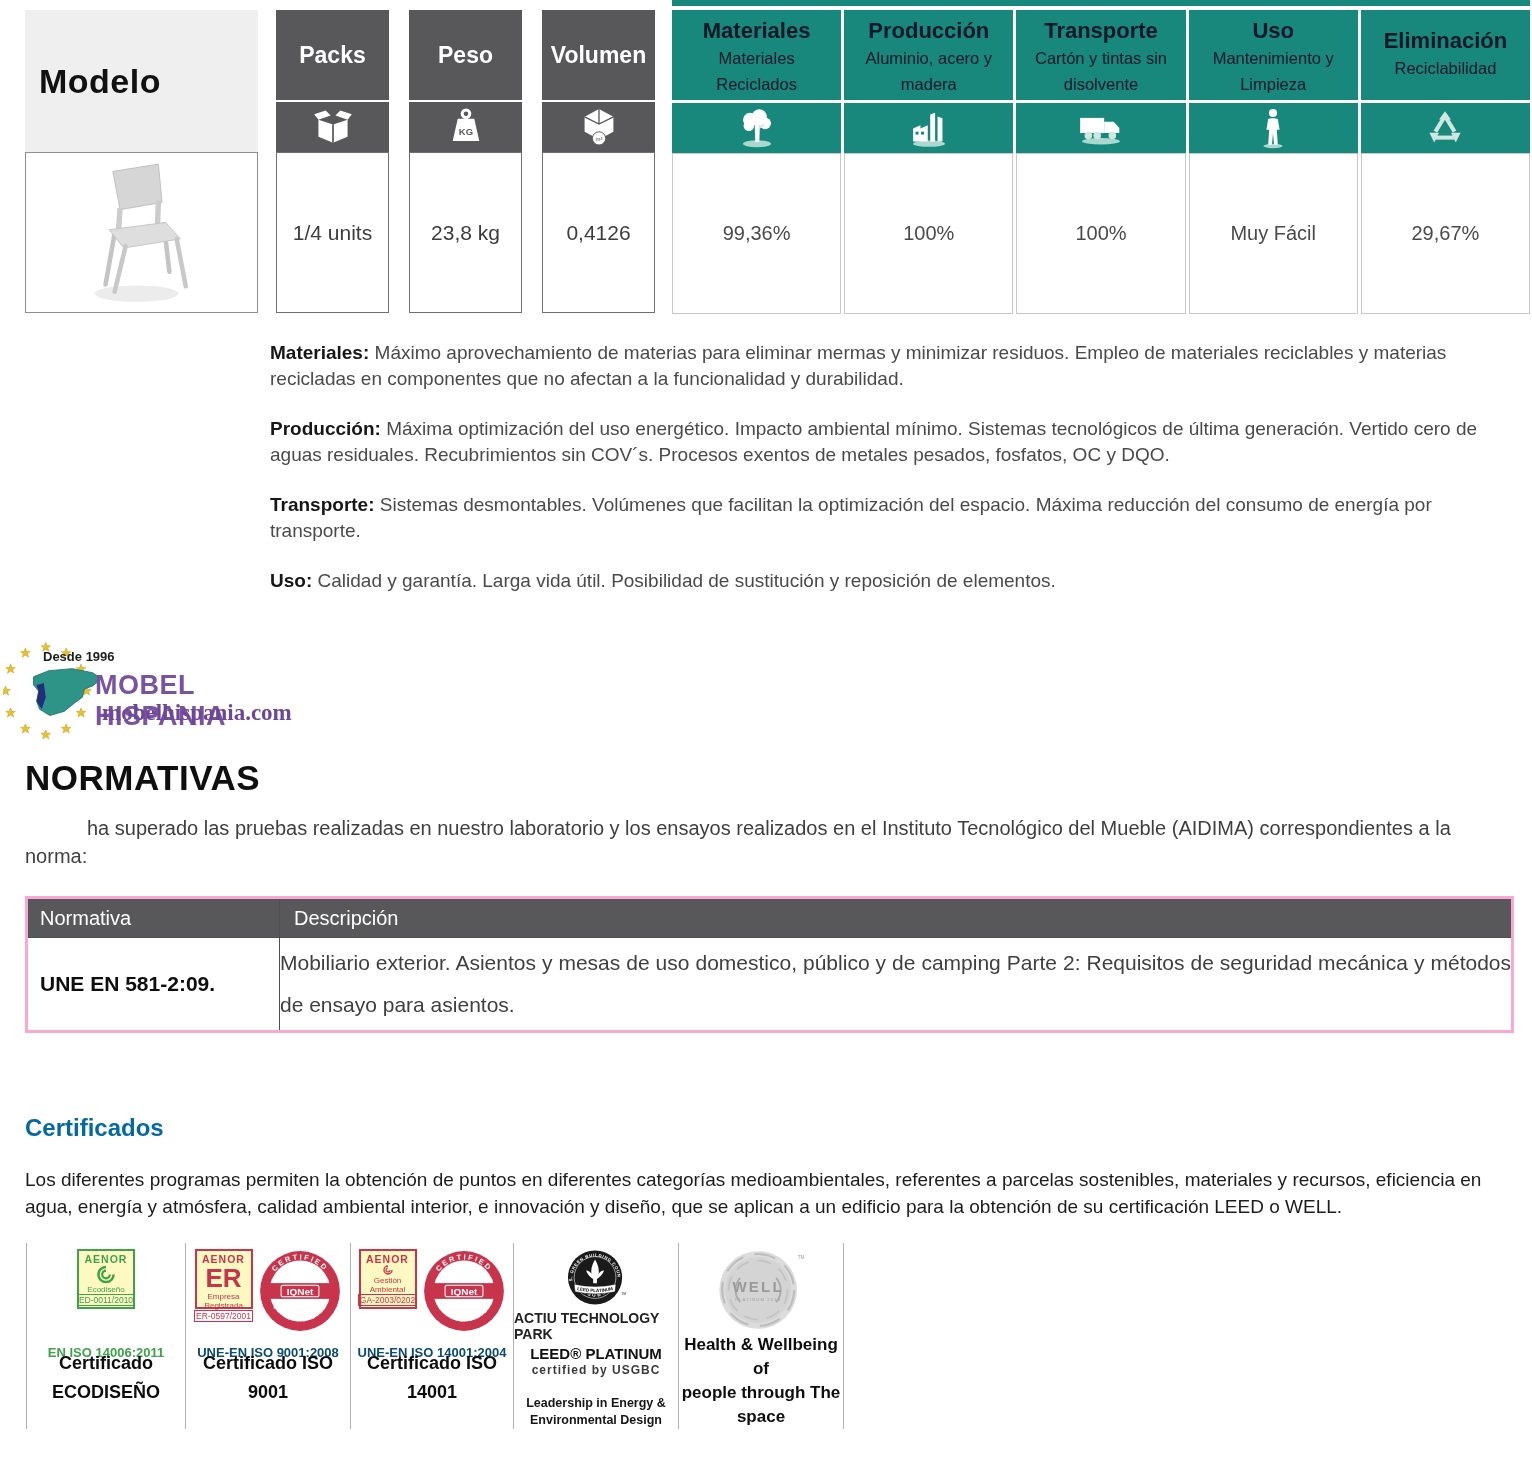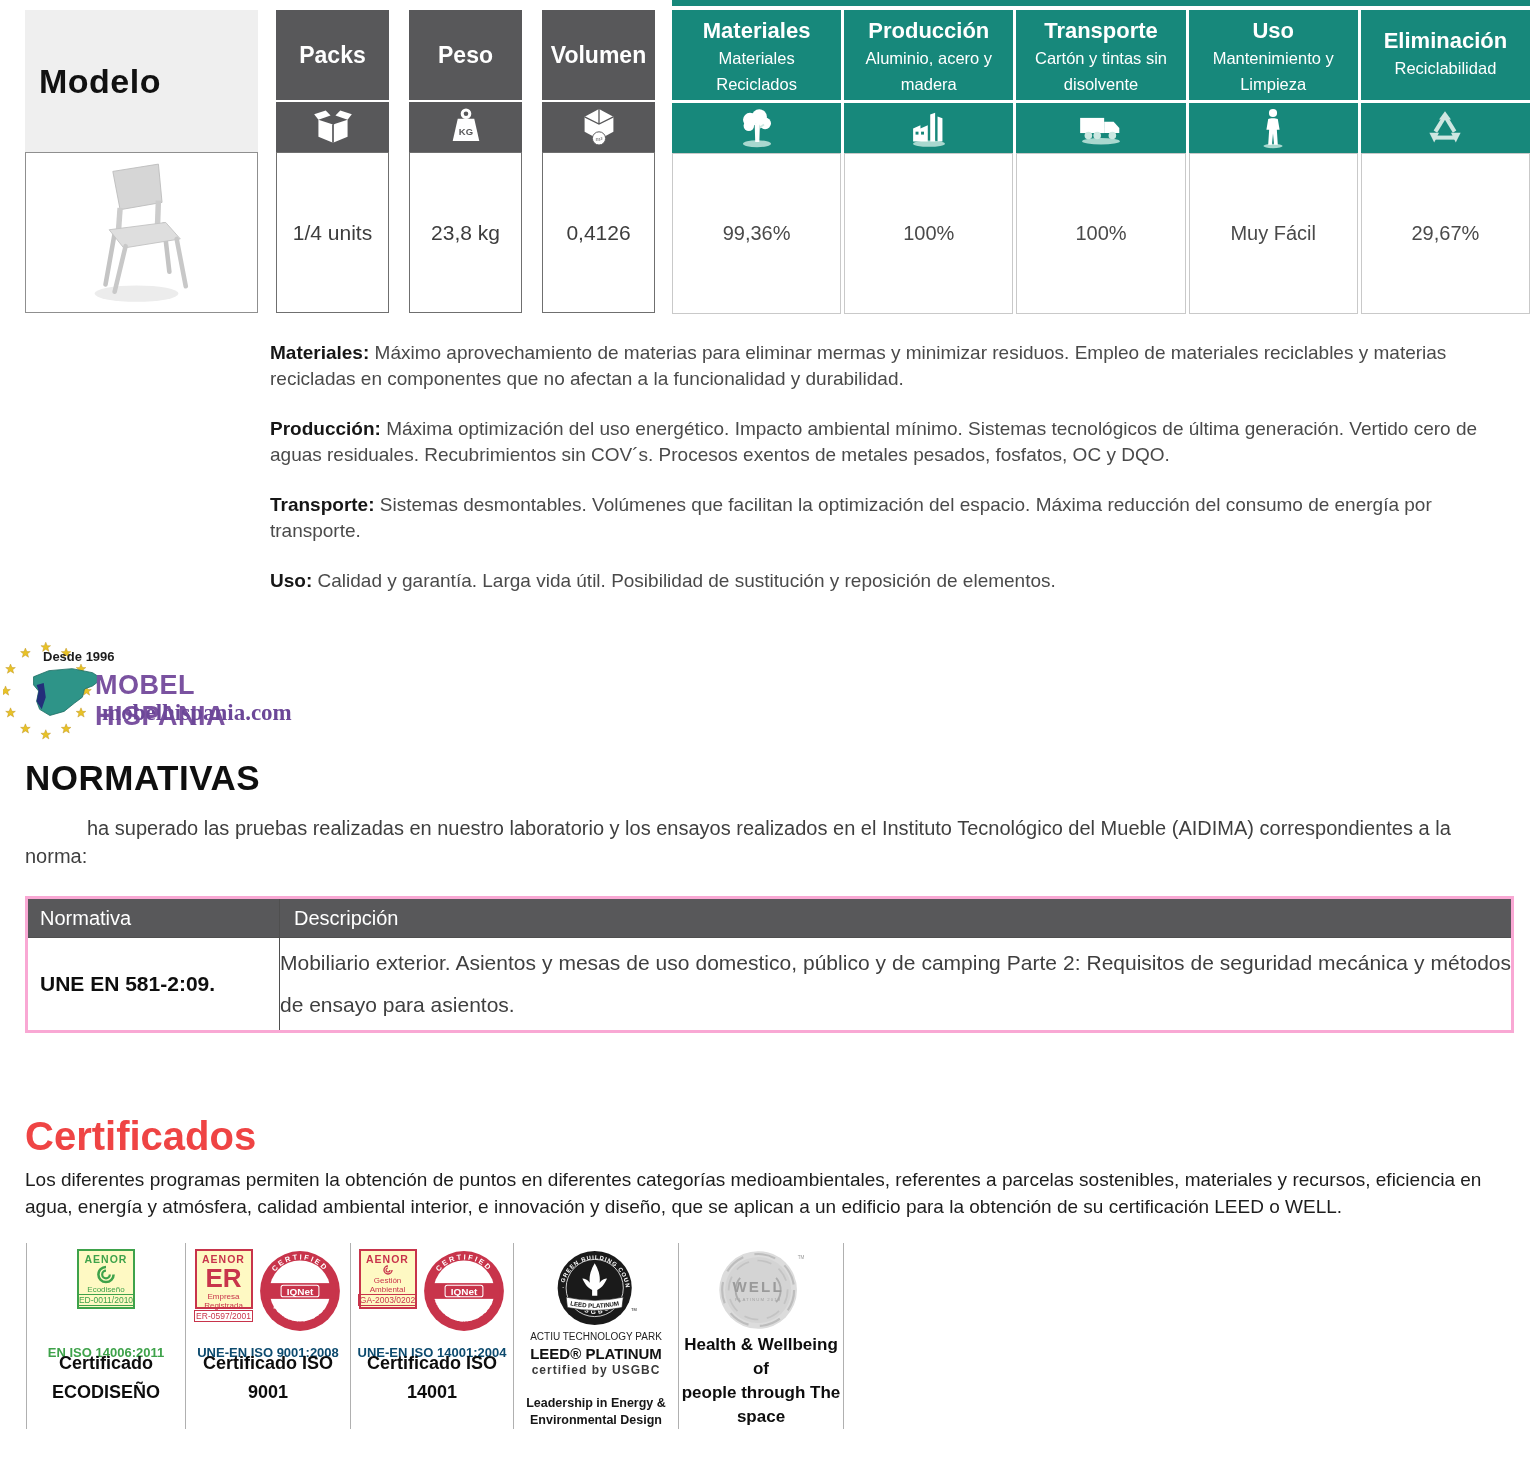"Materiales" .head-teal { color: #ffffff -> #0f172a }
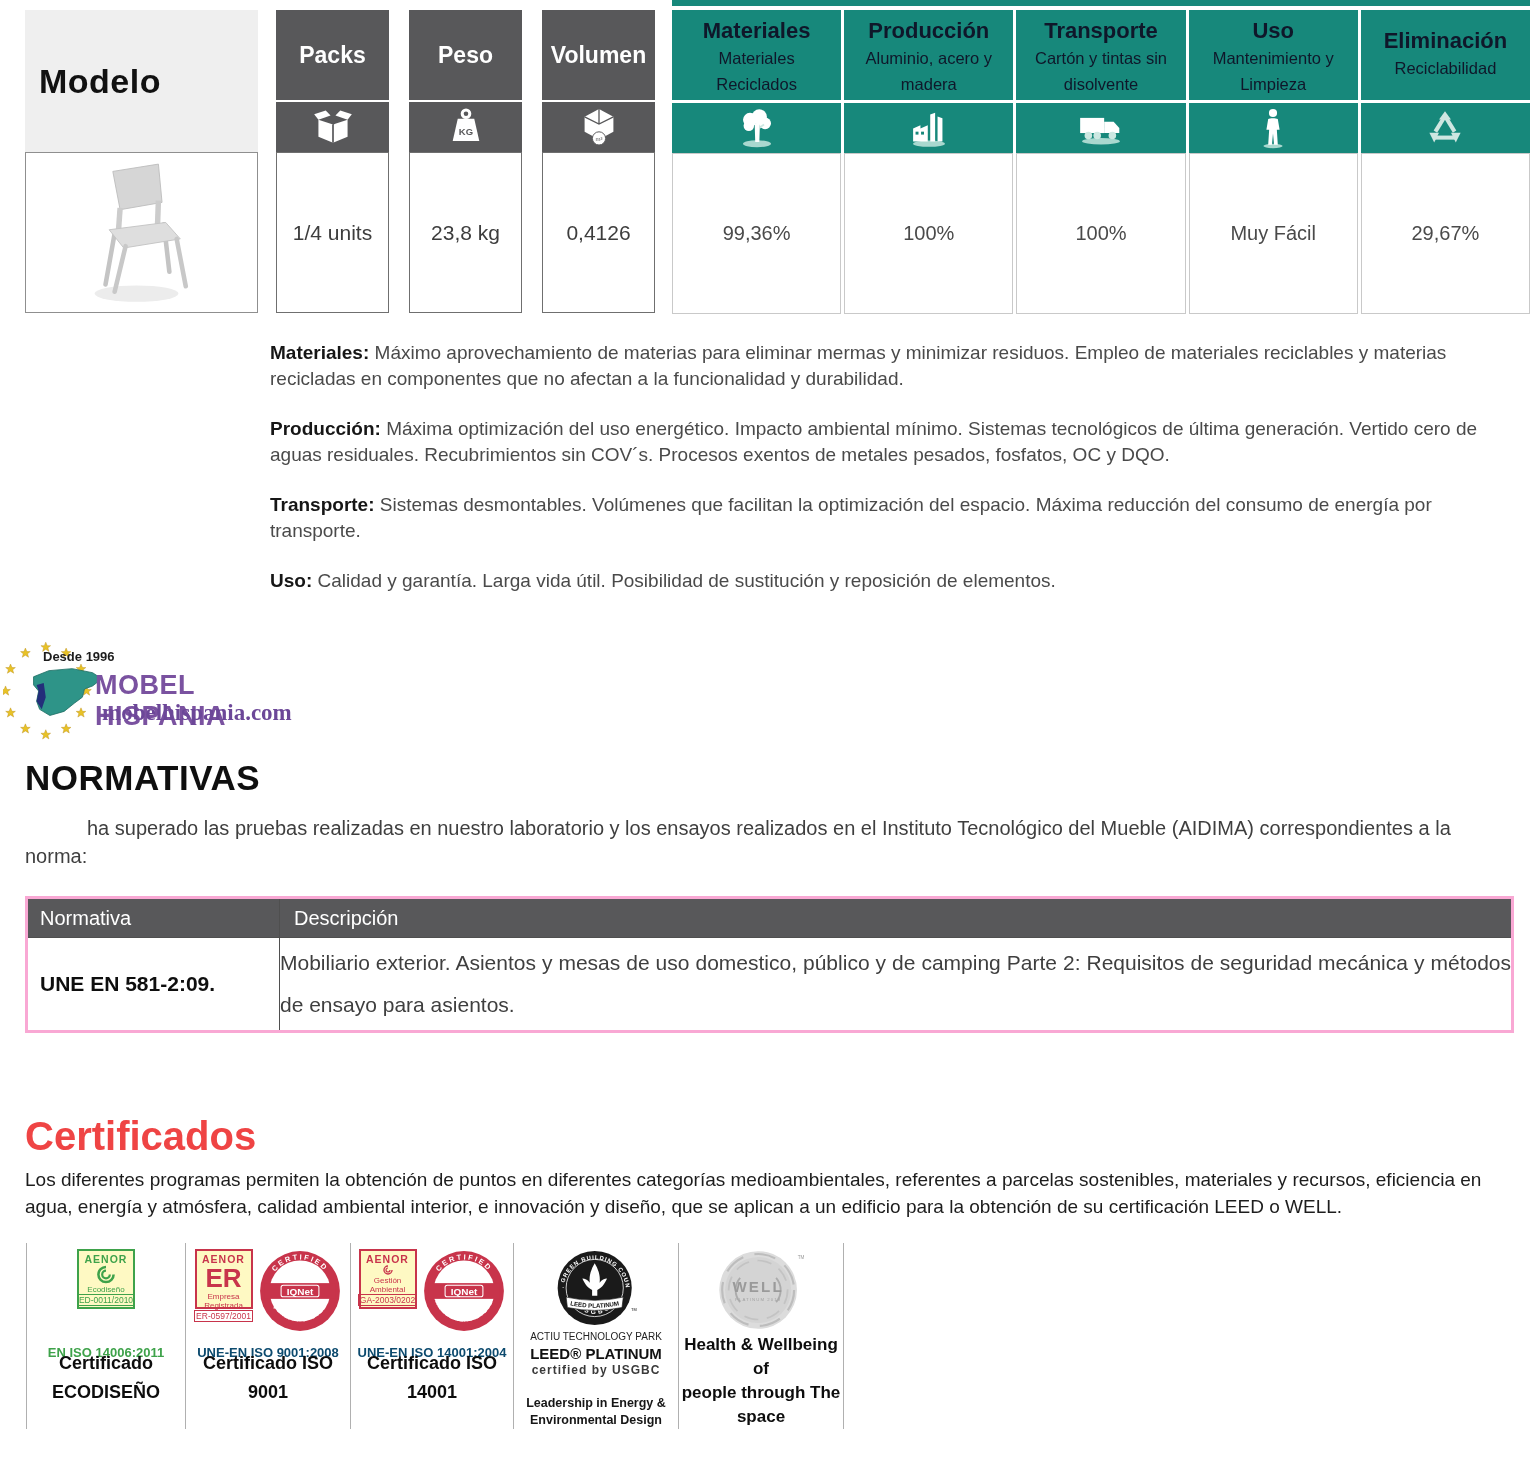"Certificados" .cert-heading { color: #ef4444 -> #0369a1; font-size: 40px -> 24px }
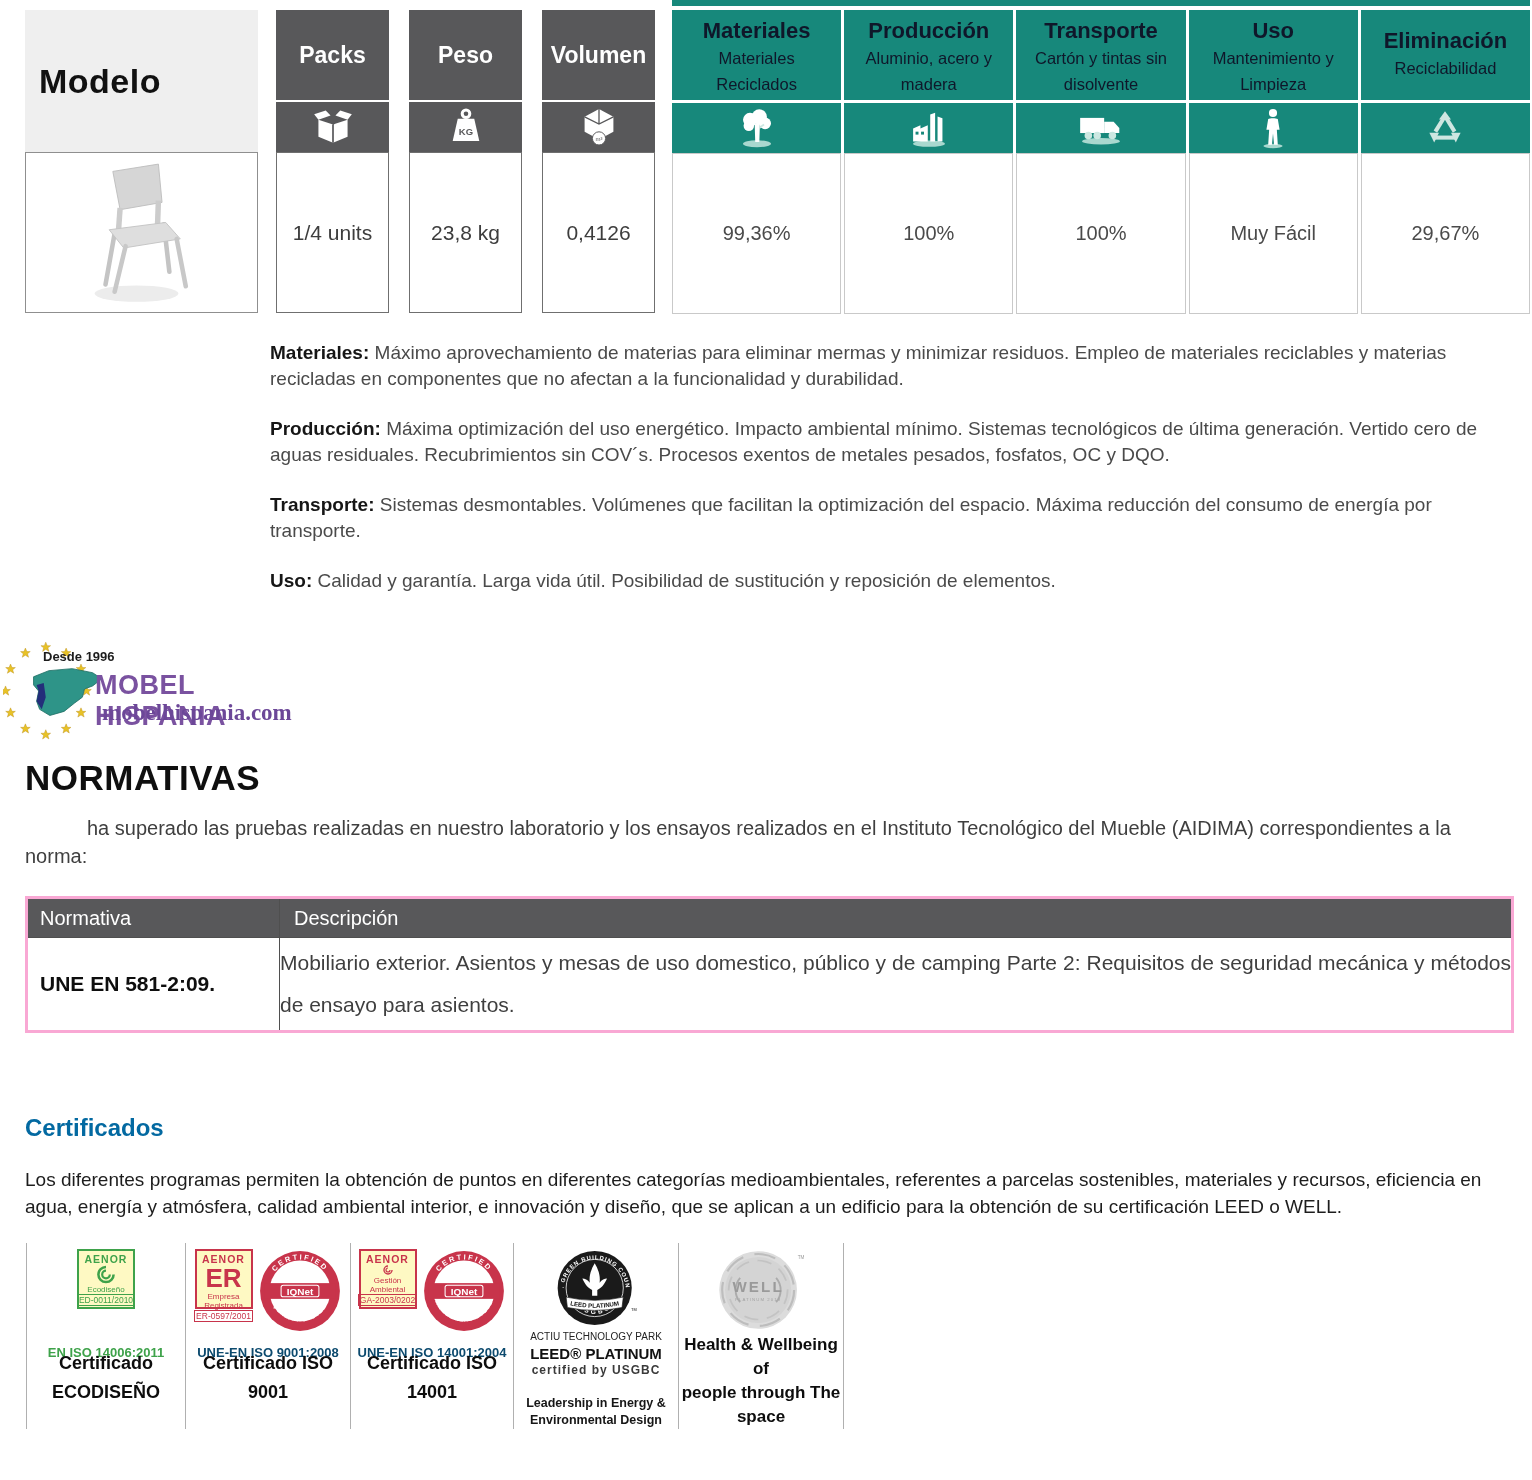"ACTIU TECHNOLOGY PARK" .leed-c1 { font-size: 10px -> 14px; font-weight: 400 -> 700 }
